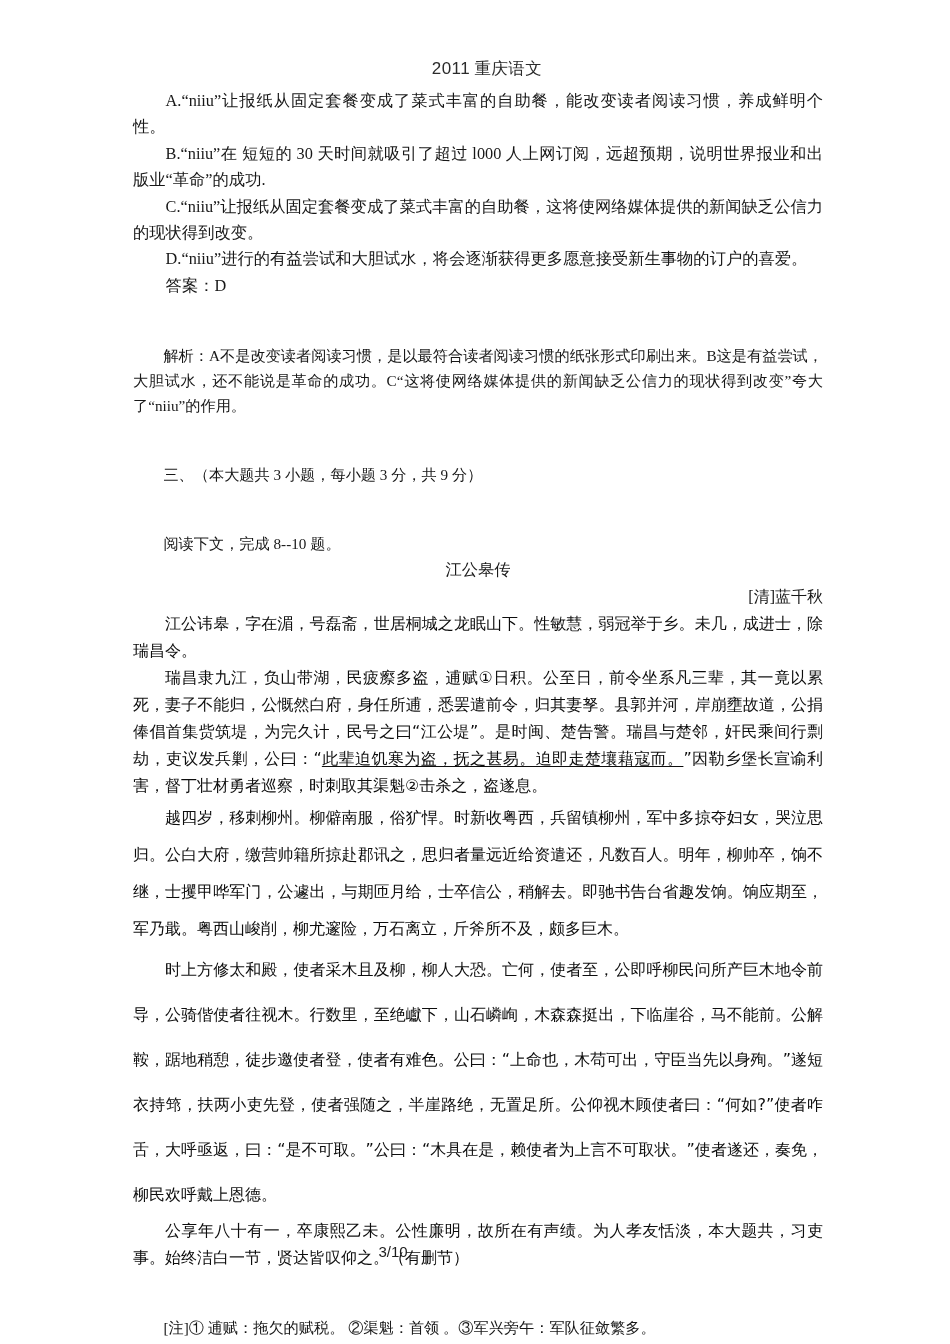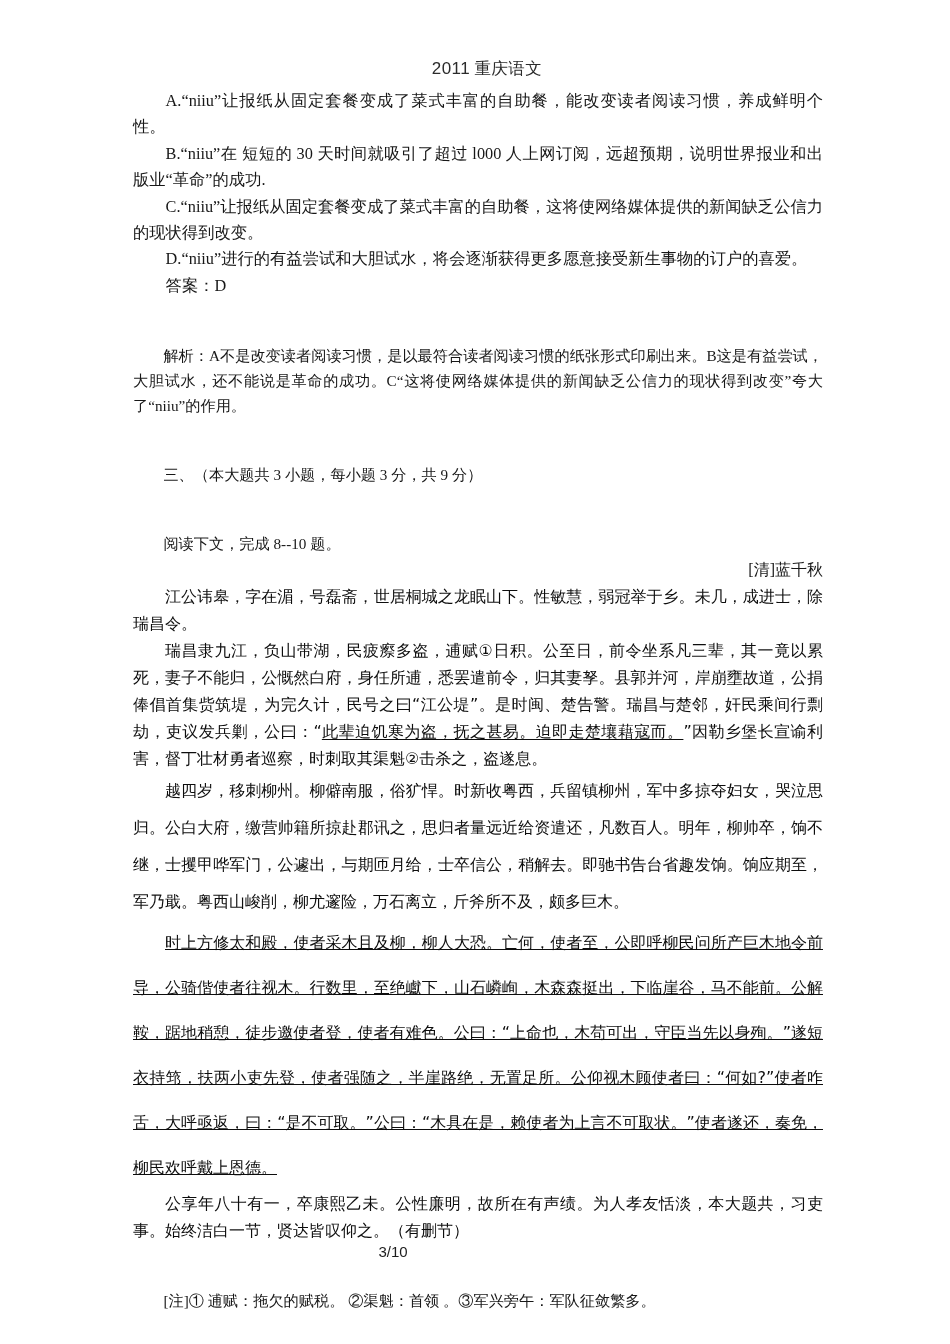"江公皋传" p.title-line { html: none -> <p>江公皋传</p> }
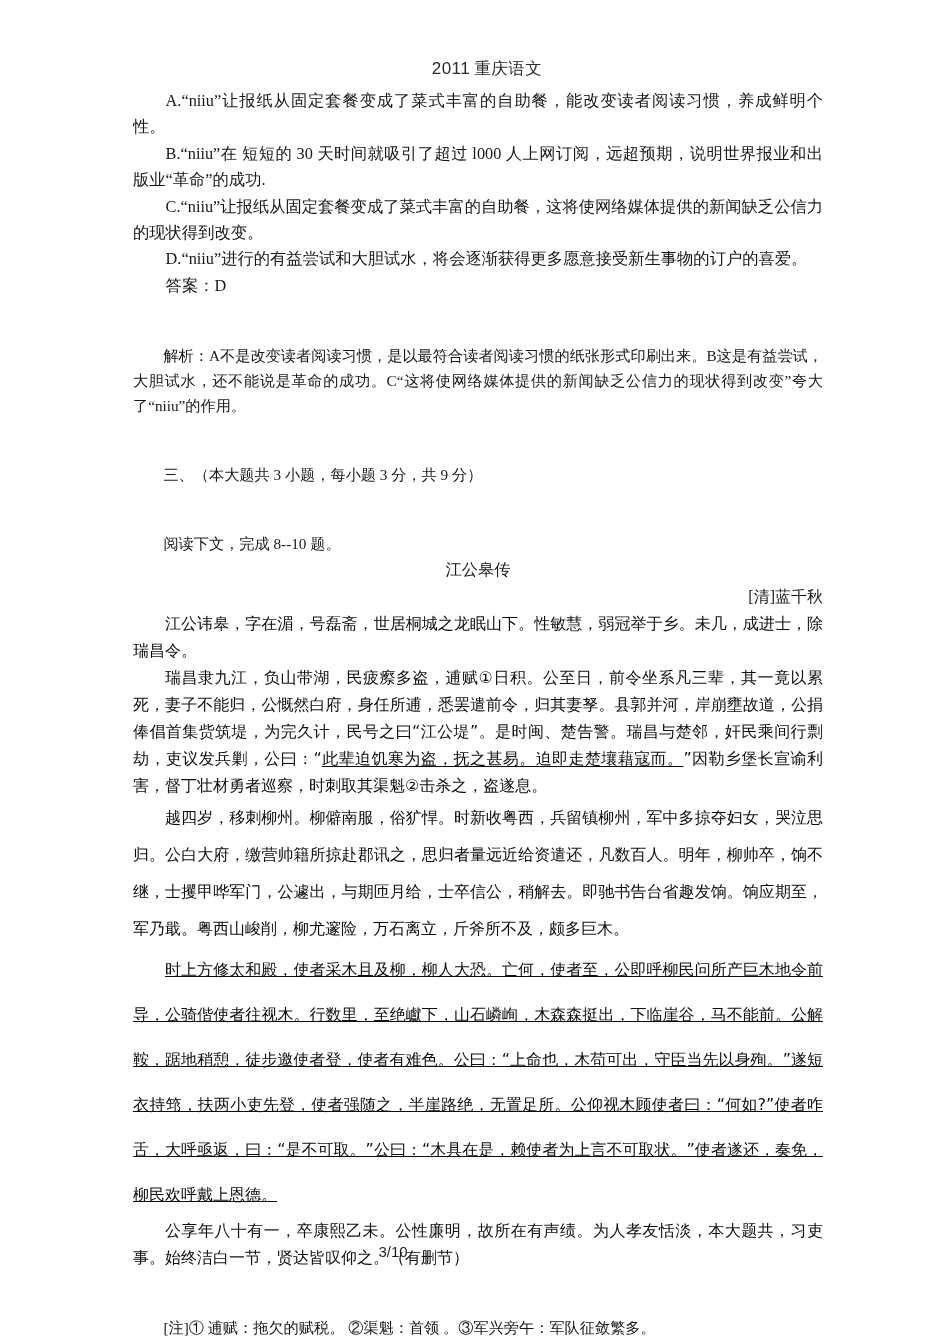"时上方修太和殿，使者采木且及柳，柳人大恐。亡何，使者至，公即呼柳民问所产巨木地令" .p-sans.looser { text-decoration: underline -> none }
